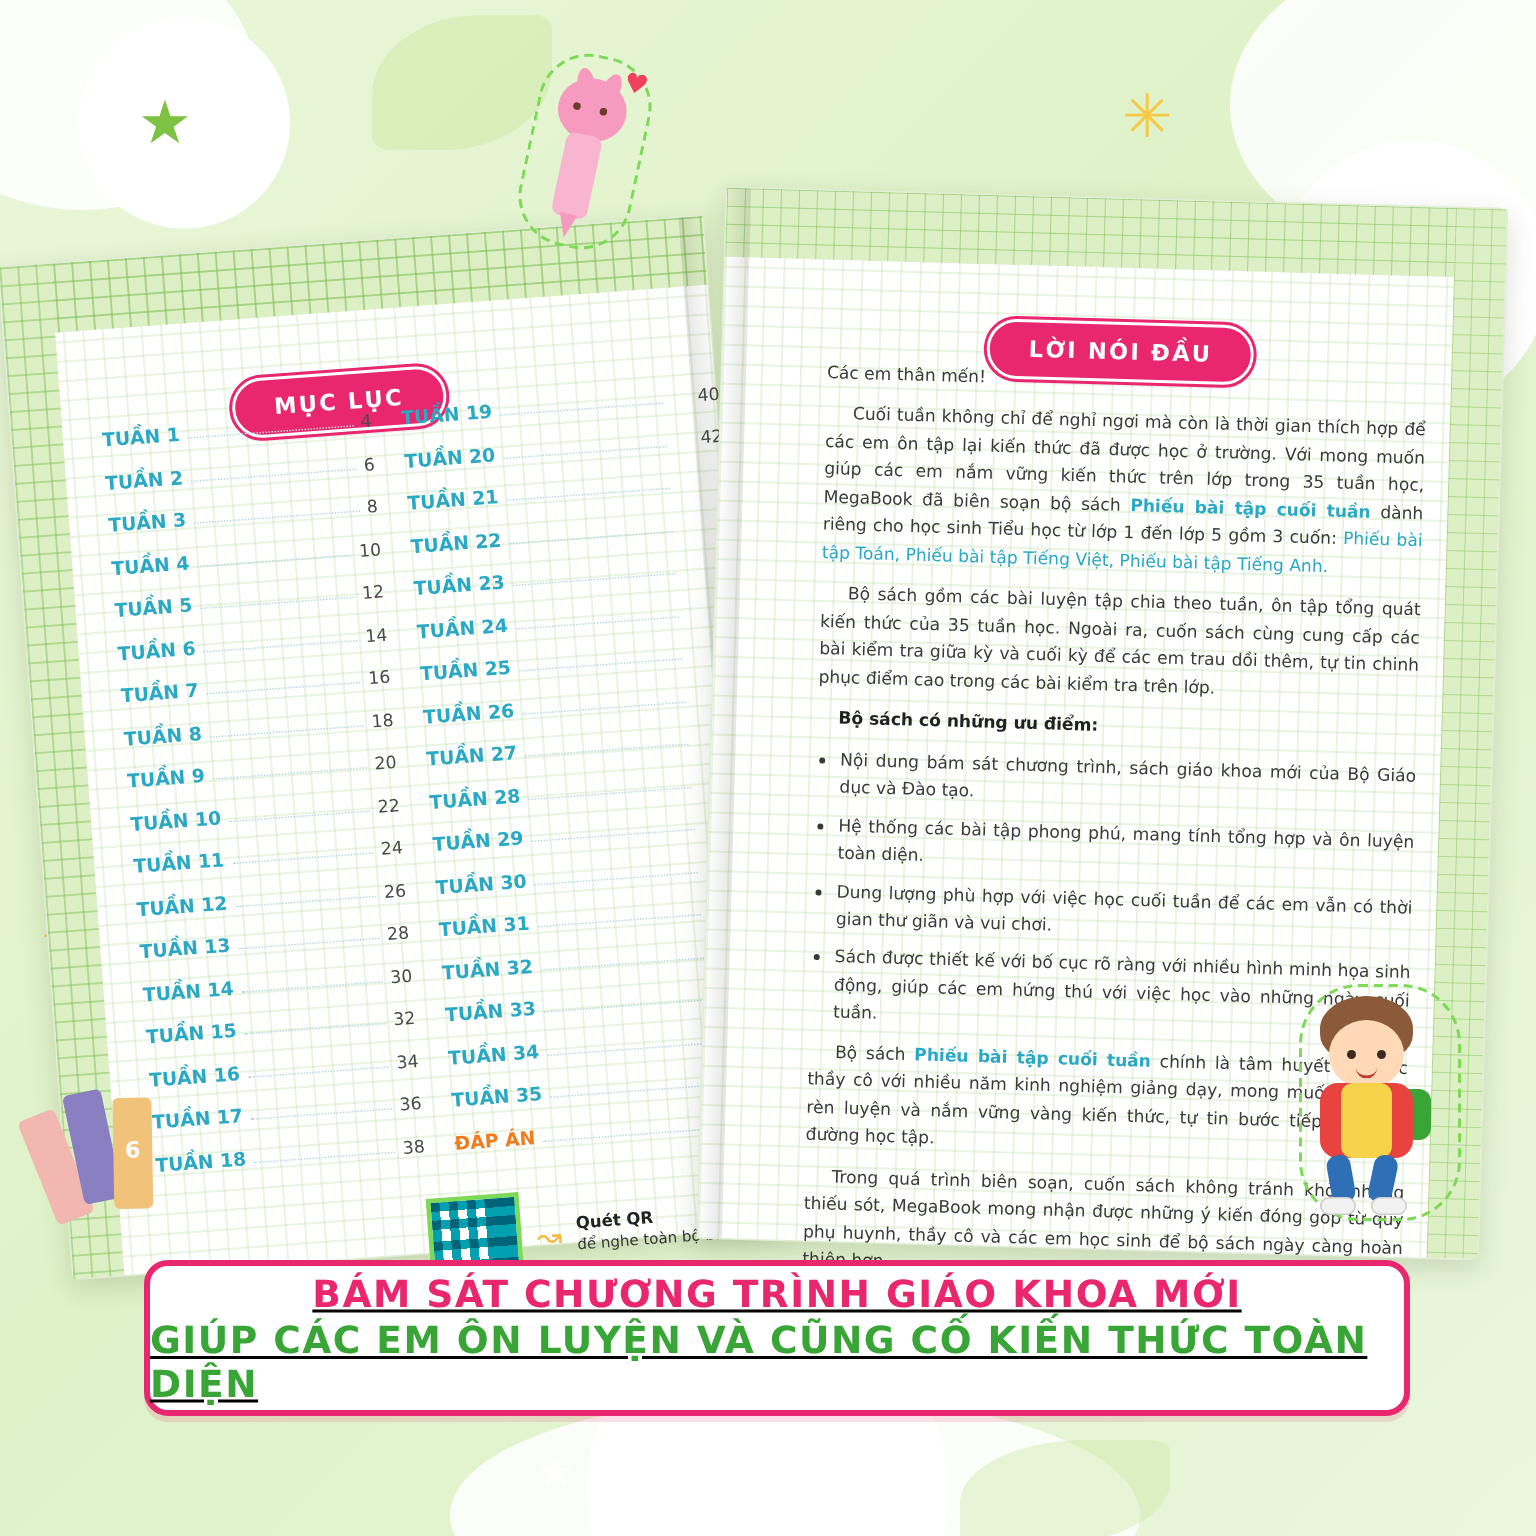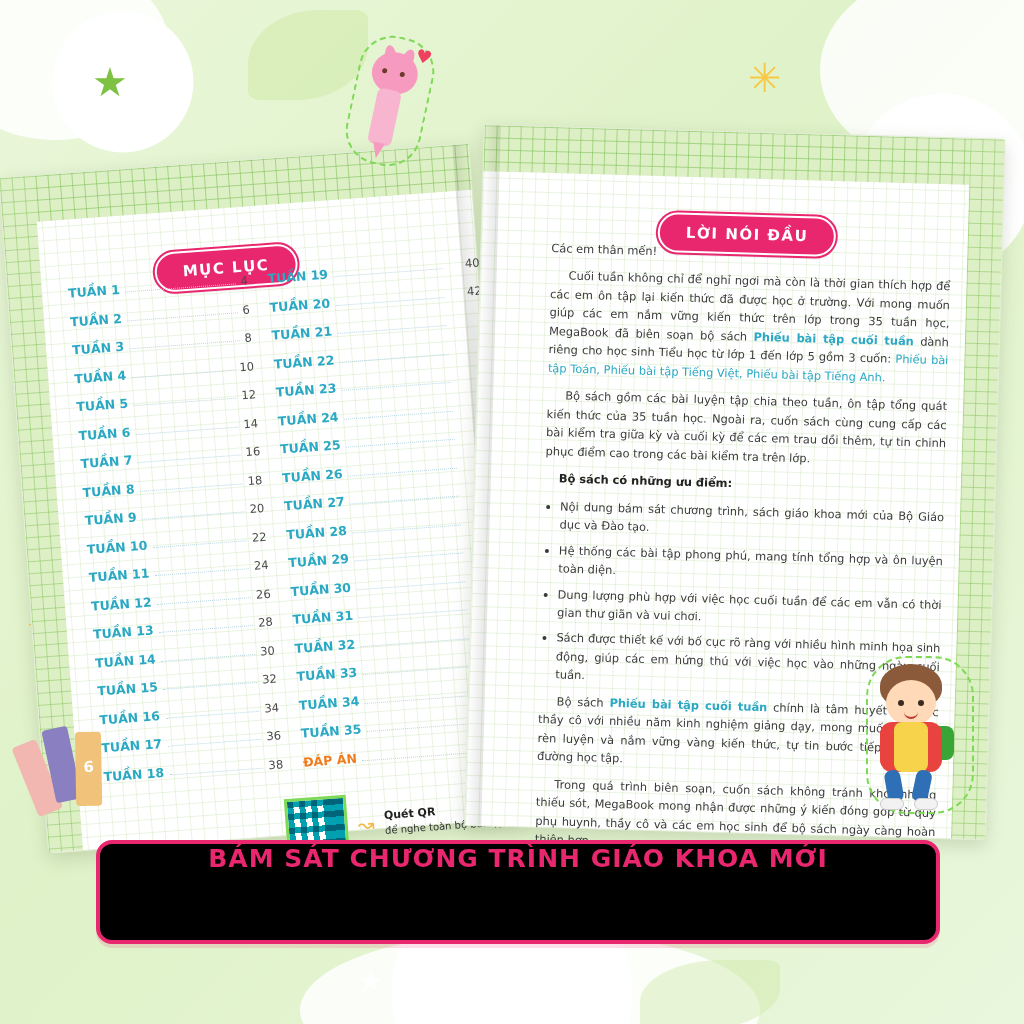"BÁM SÁT CHƯƠNG TRÌNH GIÁO" .banner { background: #000000 -> #ffffff; justify-content: space-between -> center; text-decoration: none -> underline }
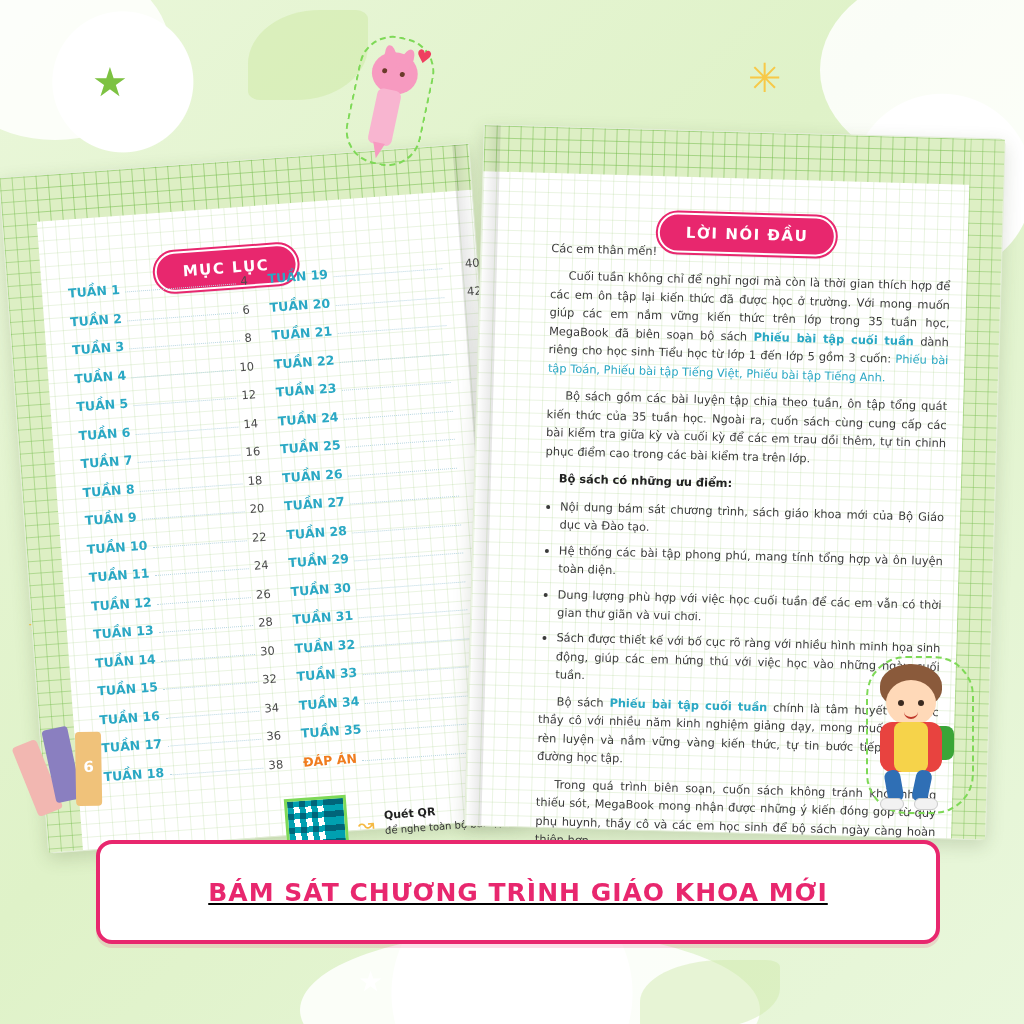"GIÚP CÁC EM ÔN LUYỆN" div.l2 { html: none -> <div>GIÚP CÁC EM ÔN LUYỆN VÀ CŨNG CỐ KIẾN THỨC TOÀN DIỆN</div> }
